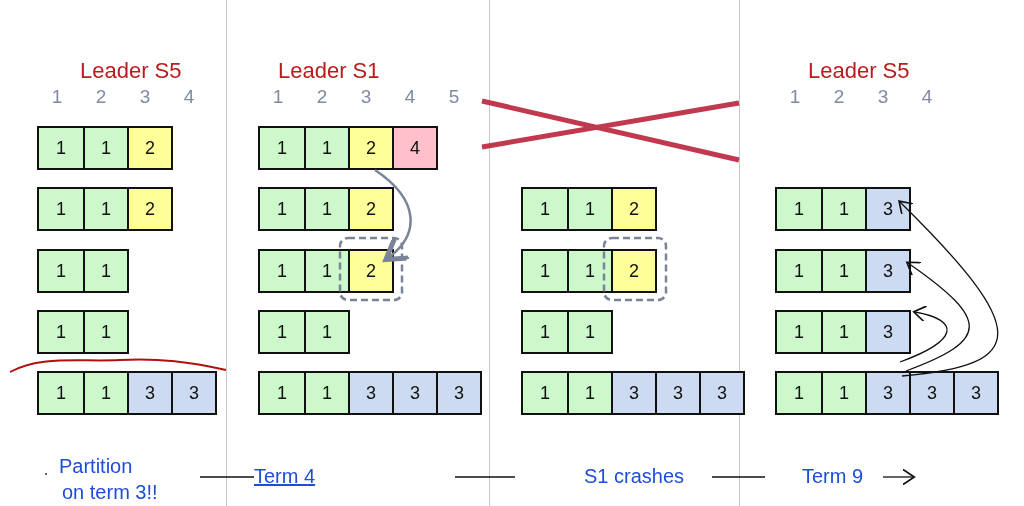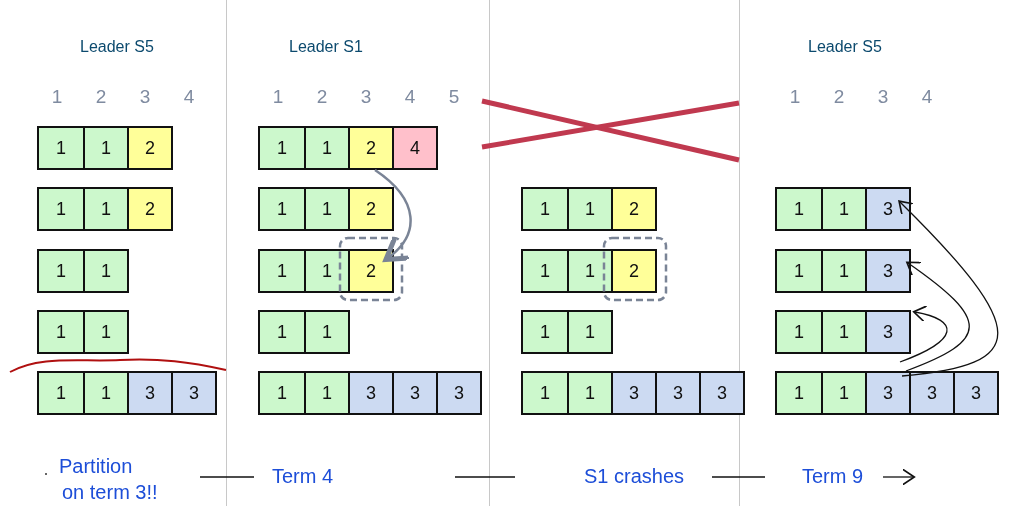"Leader S5" .title { color: #0c4a6e -> #b91c1c; font-size: 16px -> 22px; margin-top: none -> 20px }
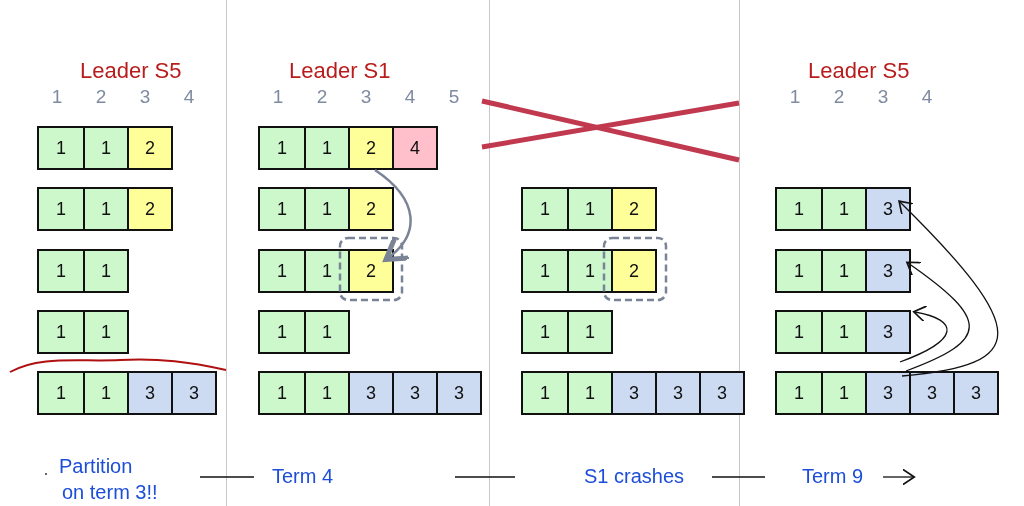"Leader S1" div.title { left: 289px -> 278px }
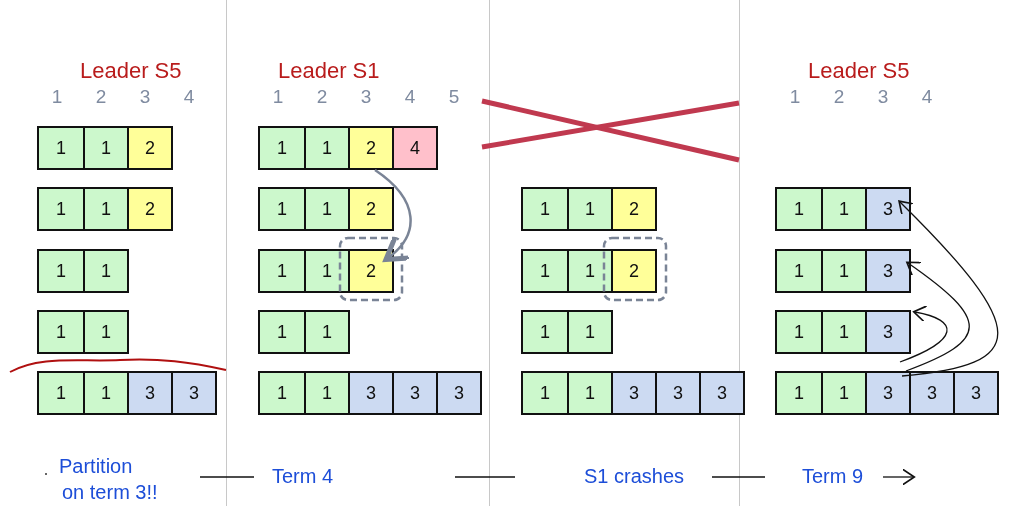"Term 4" div.label { left: 272px -> 254px; text-decoration: none -> underline }
